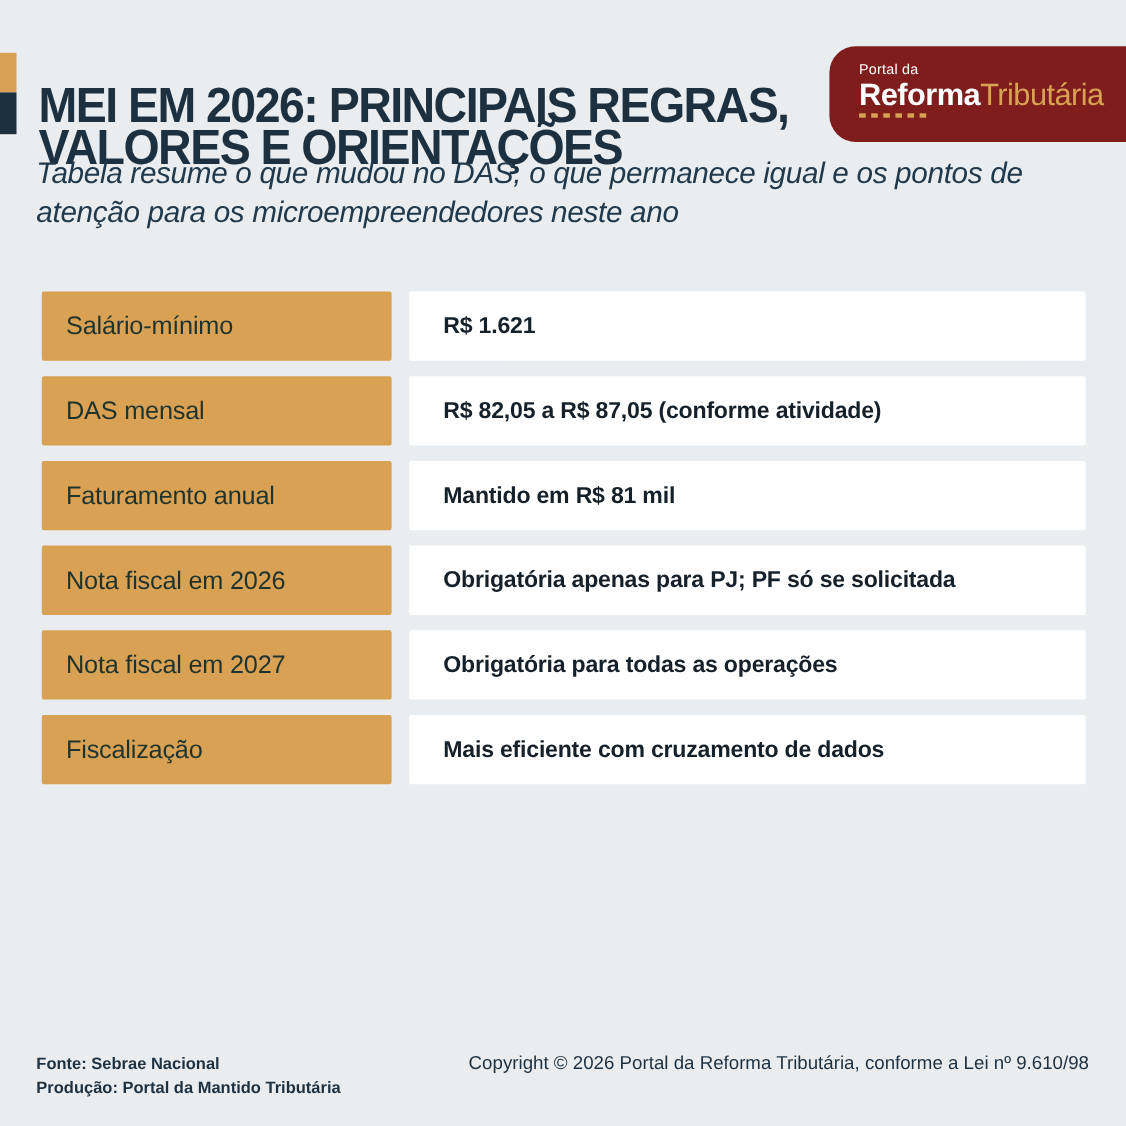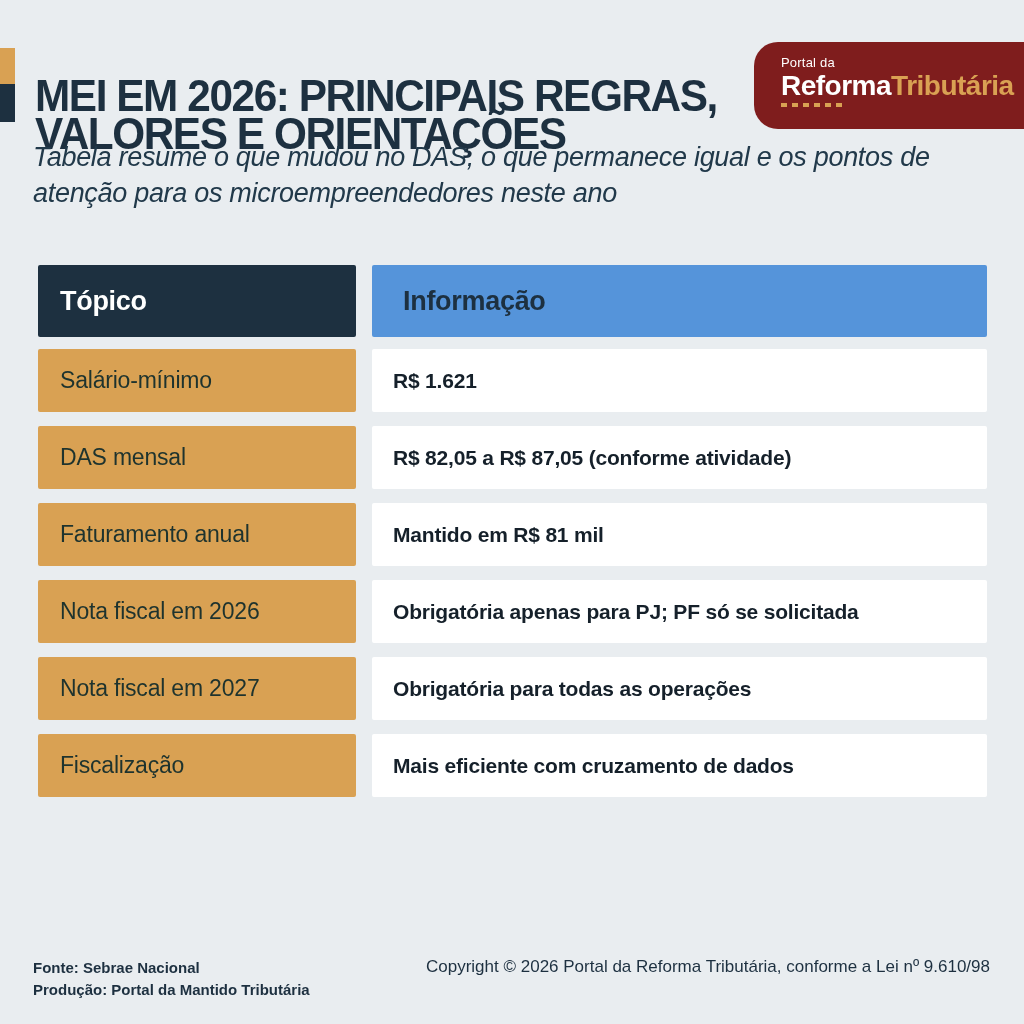"Tributária" .logo-brand .light { font-weight: 700 -> 400 }
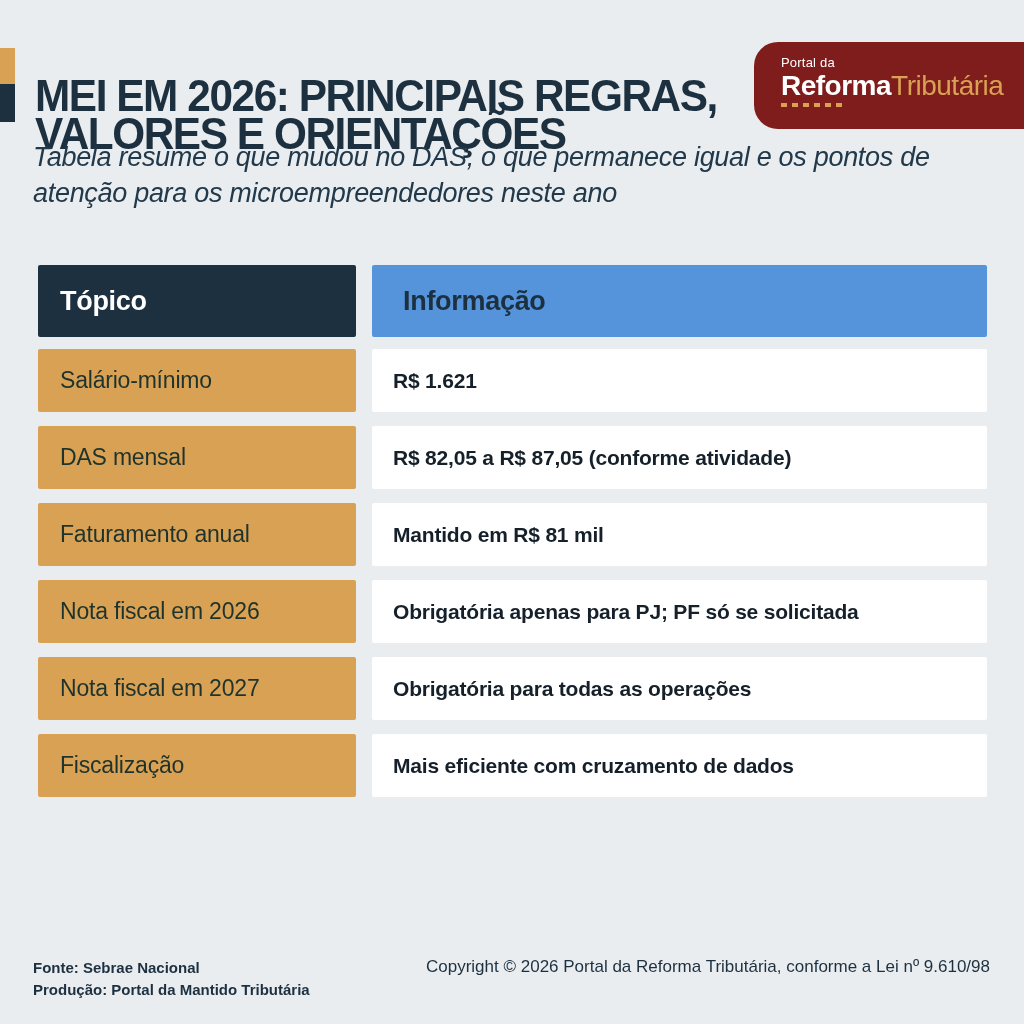"Tópico" div.trow { html: <div> <div>Tópico</div> <div>Informação</div> </div> -> none }
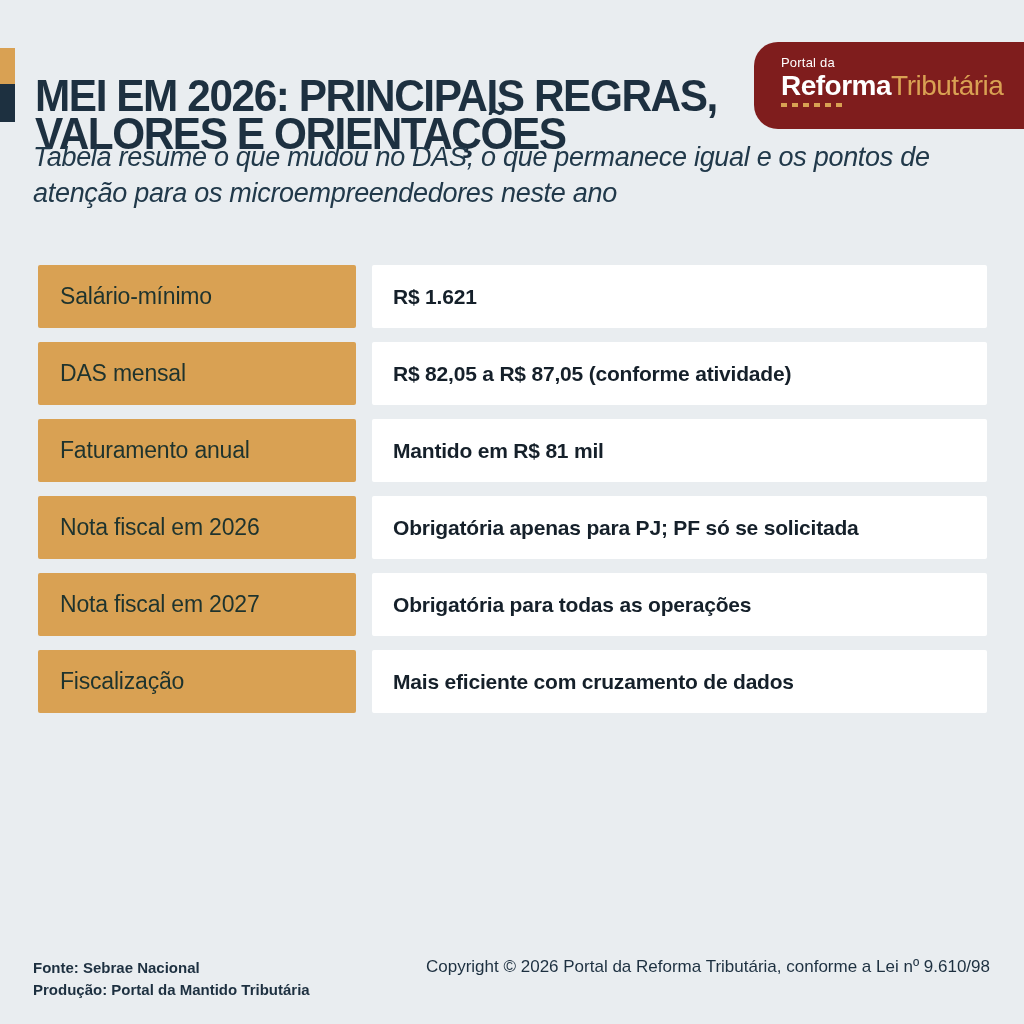"R$ 1.621" .cell.info { padding-left: 21px -> 31px }
